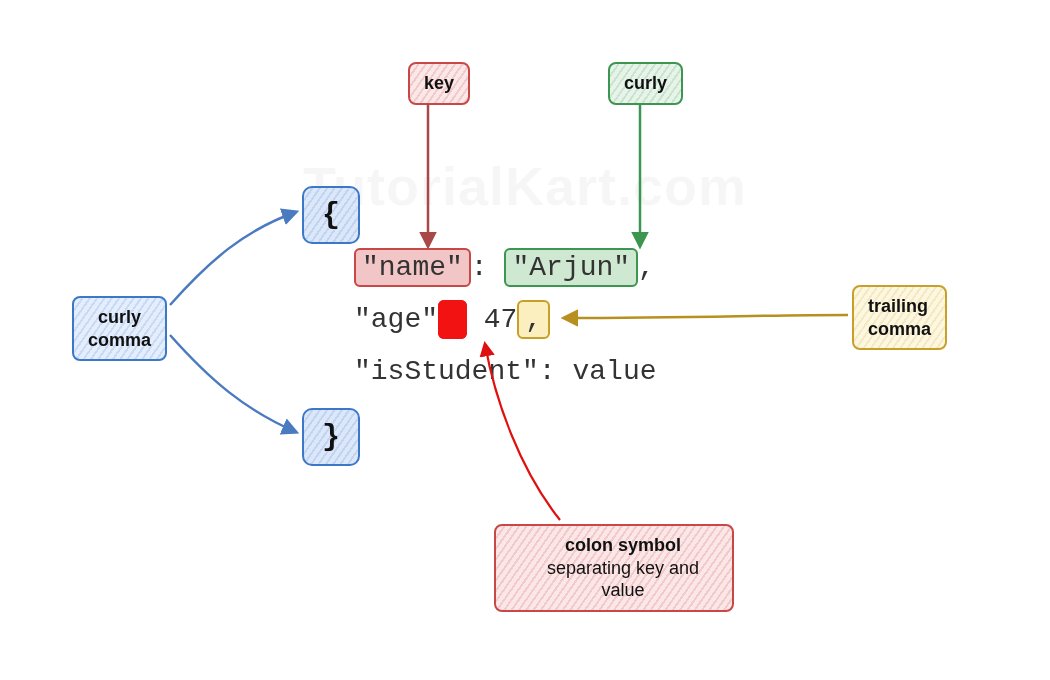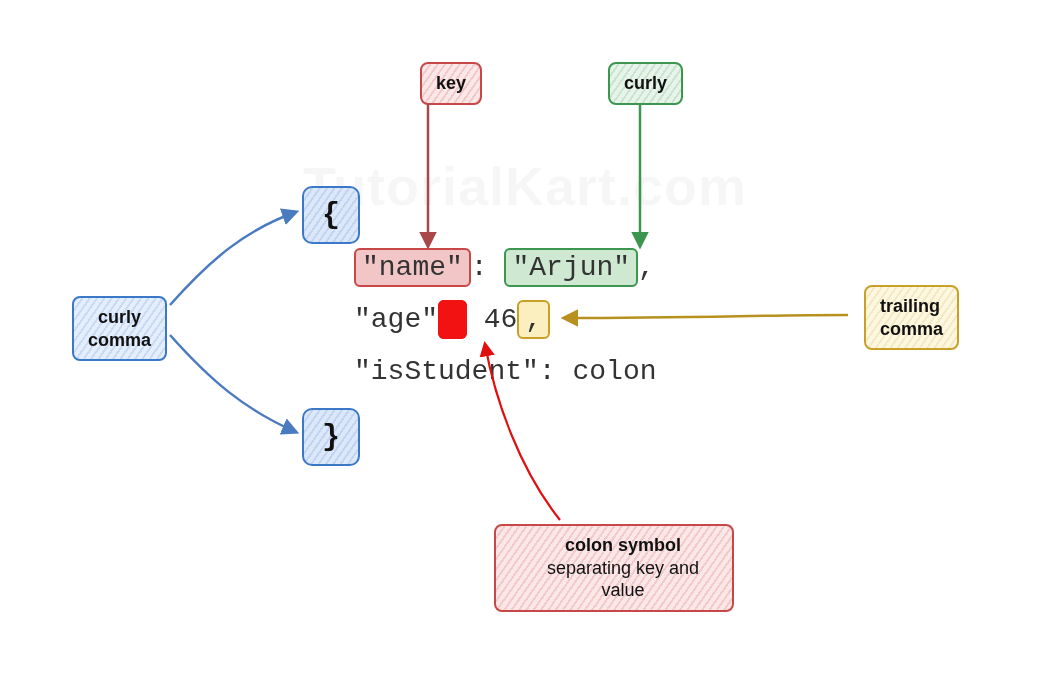"key" div.label-box { left: 420px -> 408px }
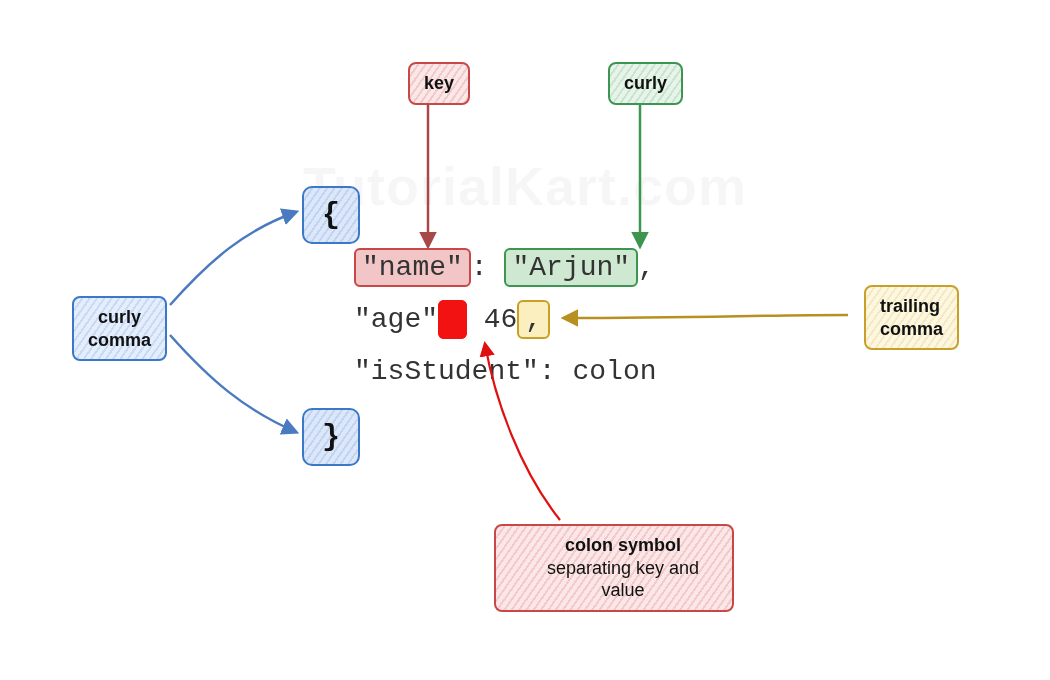"46" span { text: 46 -> 47 }
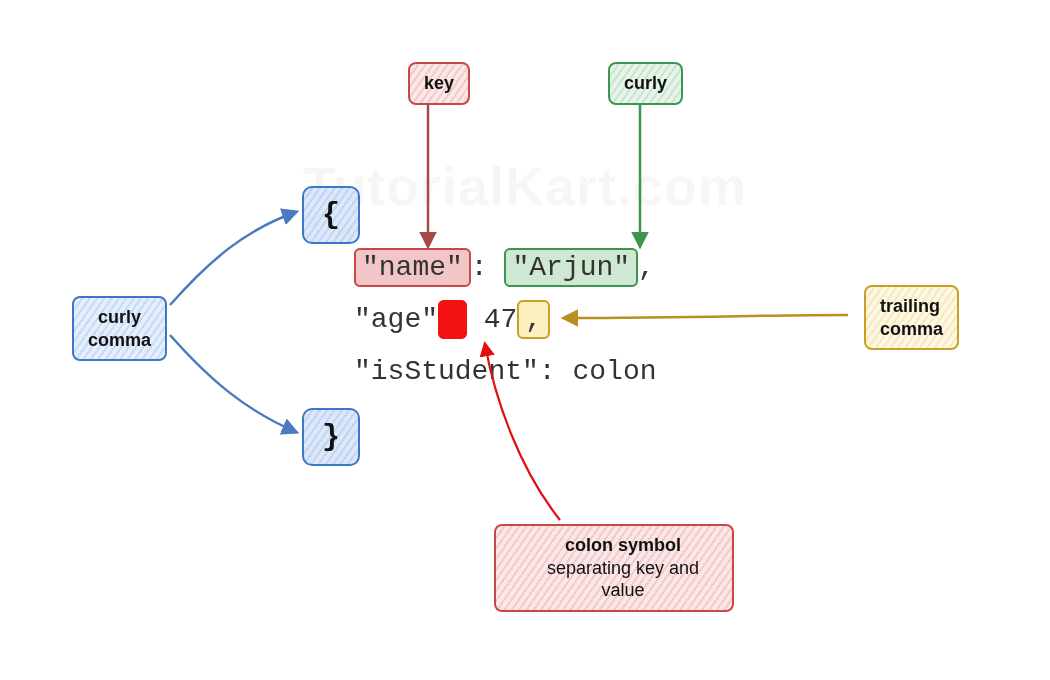"trailing" div.label-box { margin-left: 12px -> none }
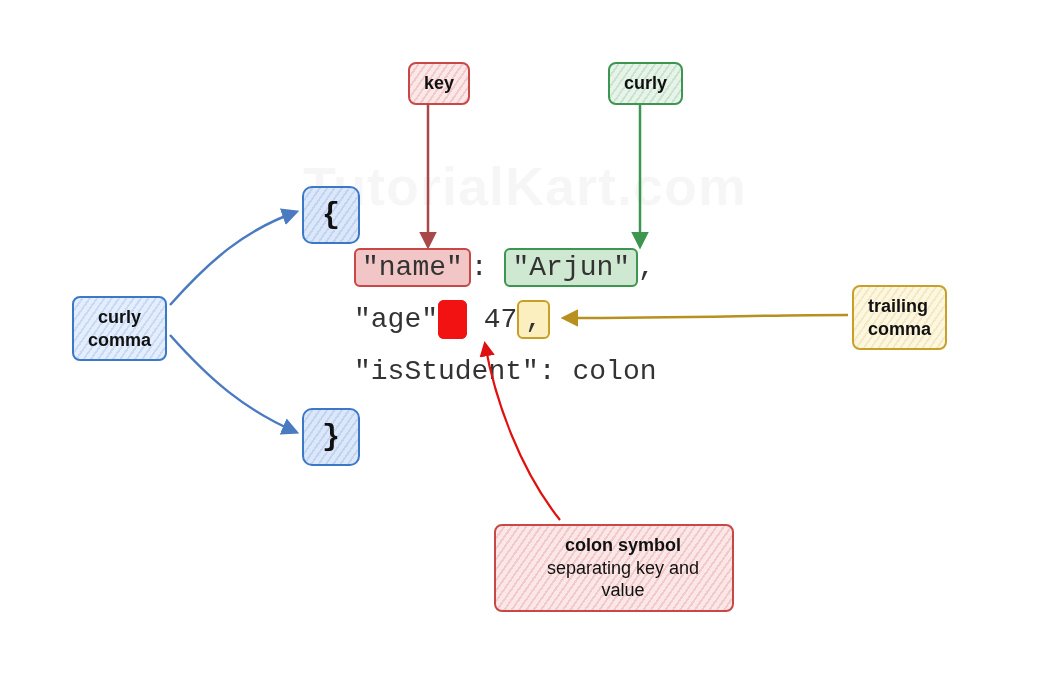"colon" span { text: colon -> value }
